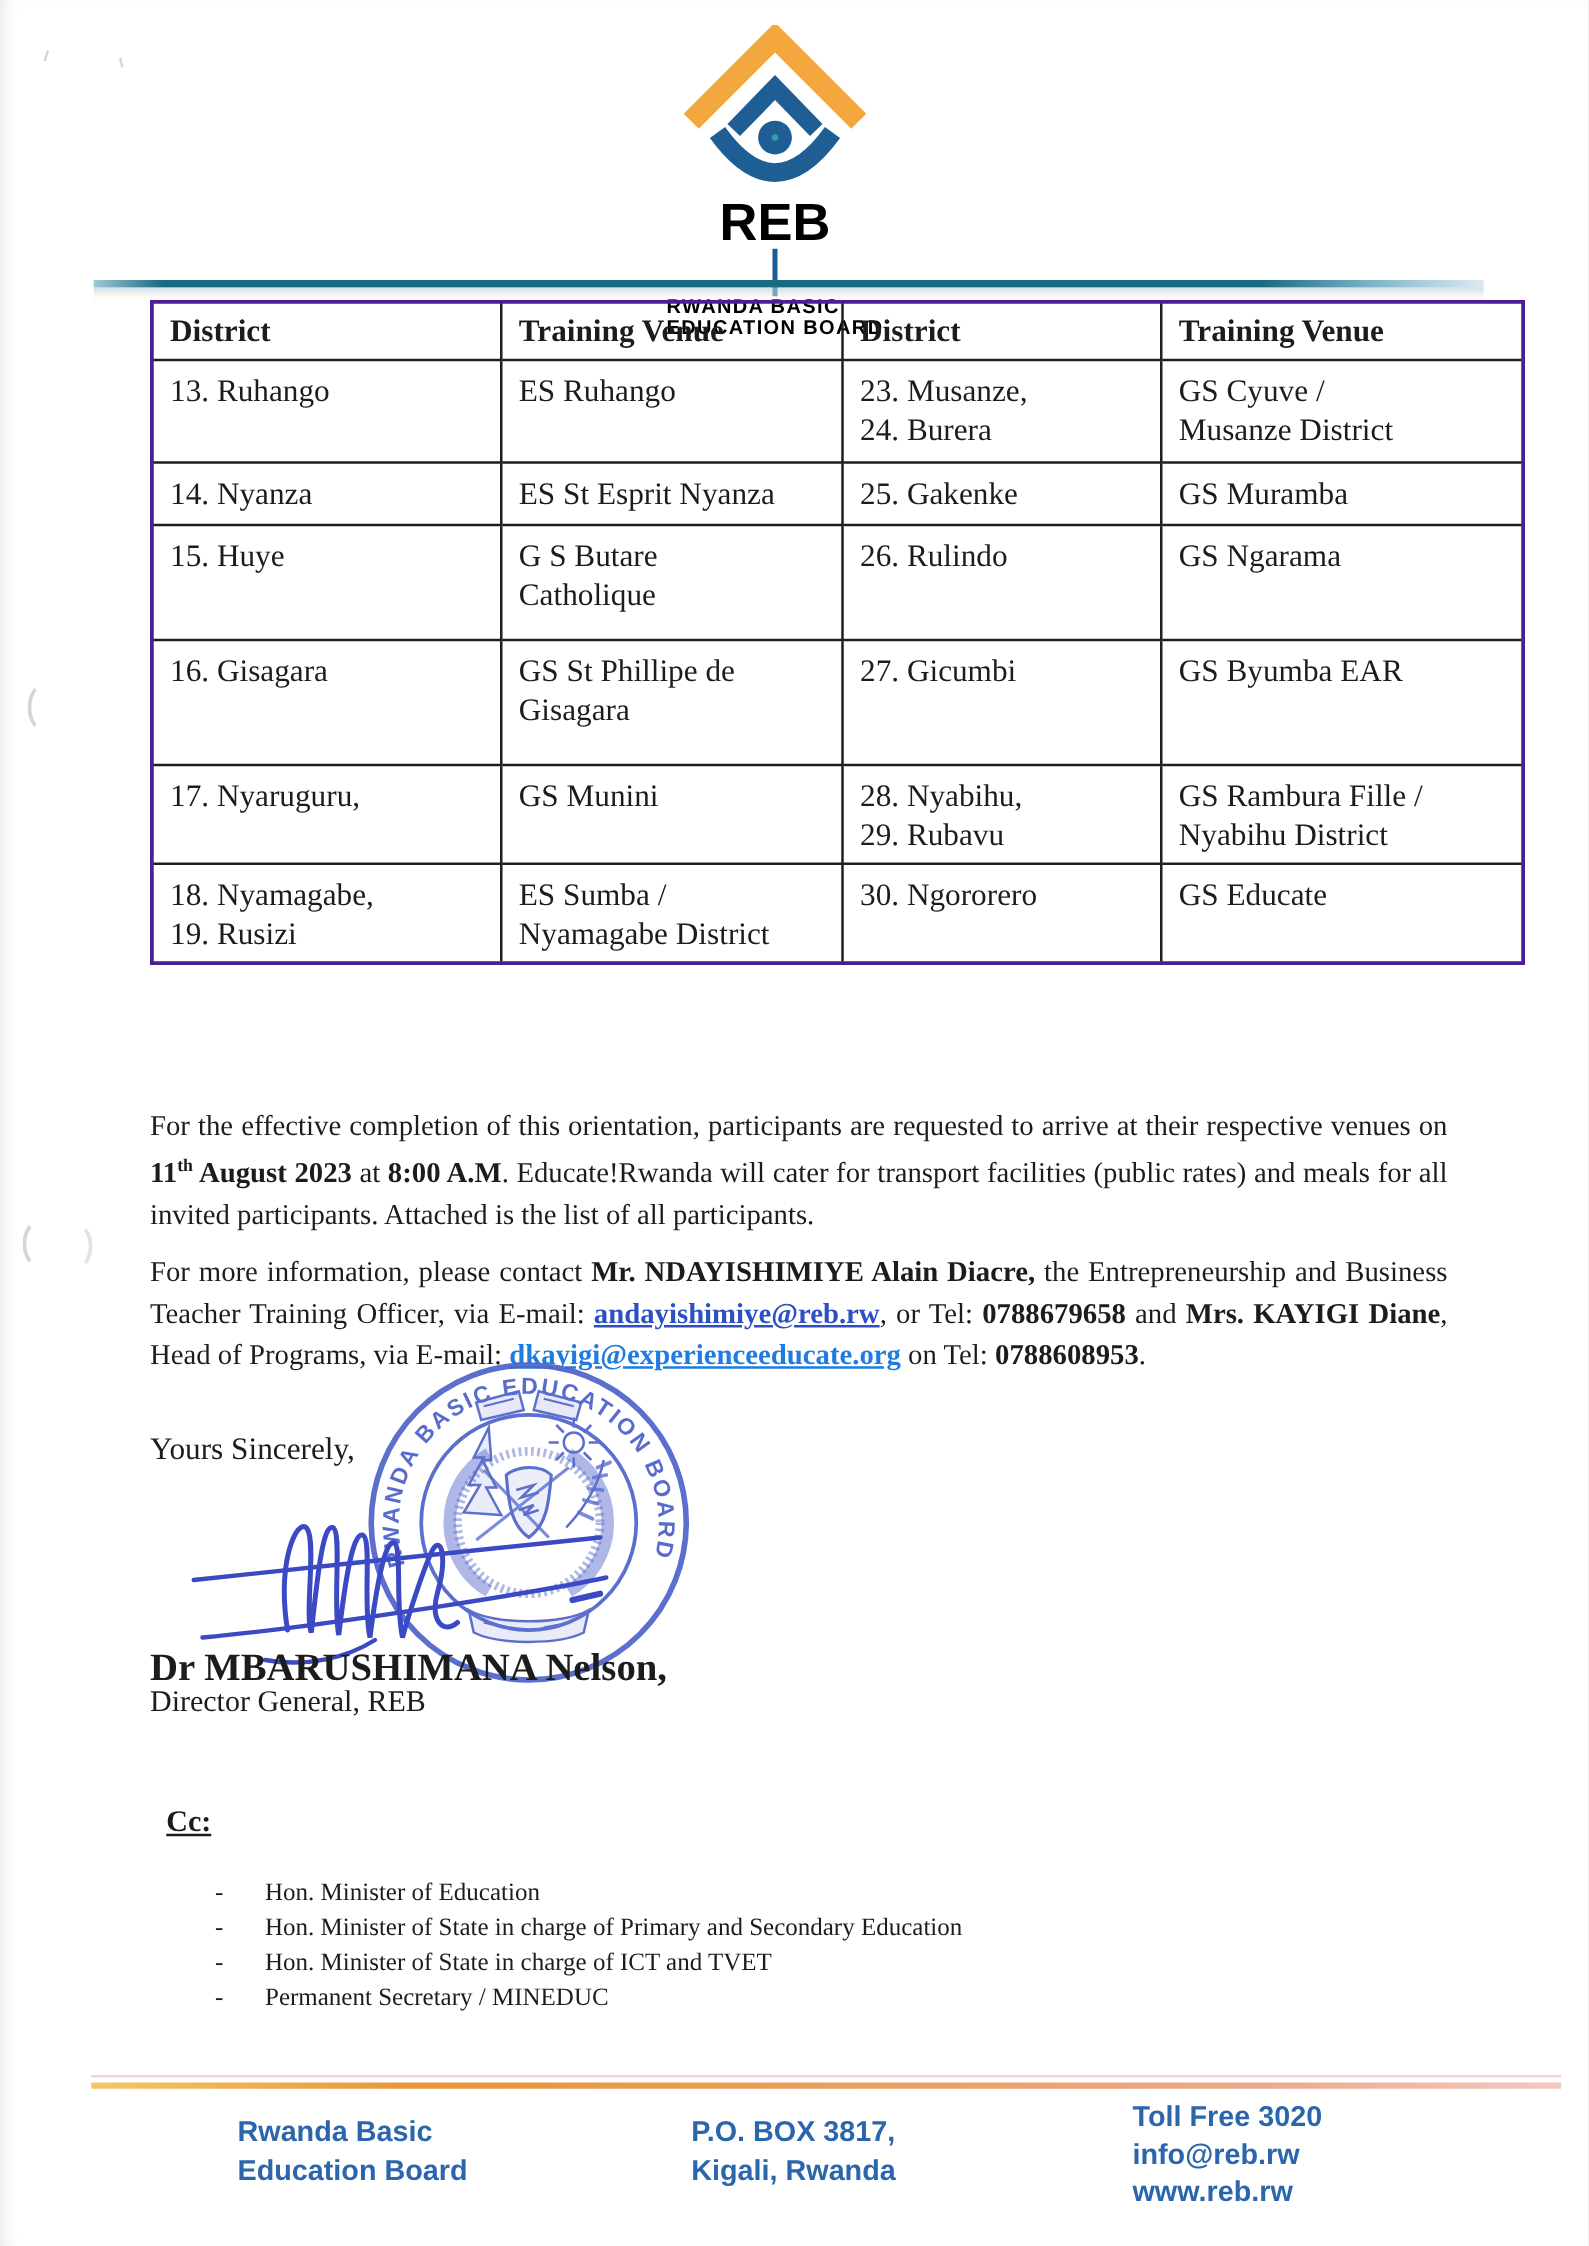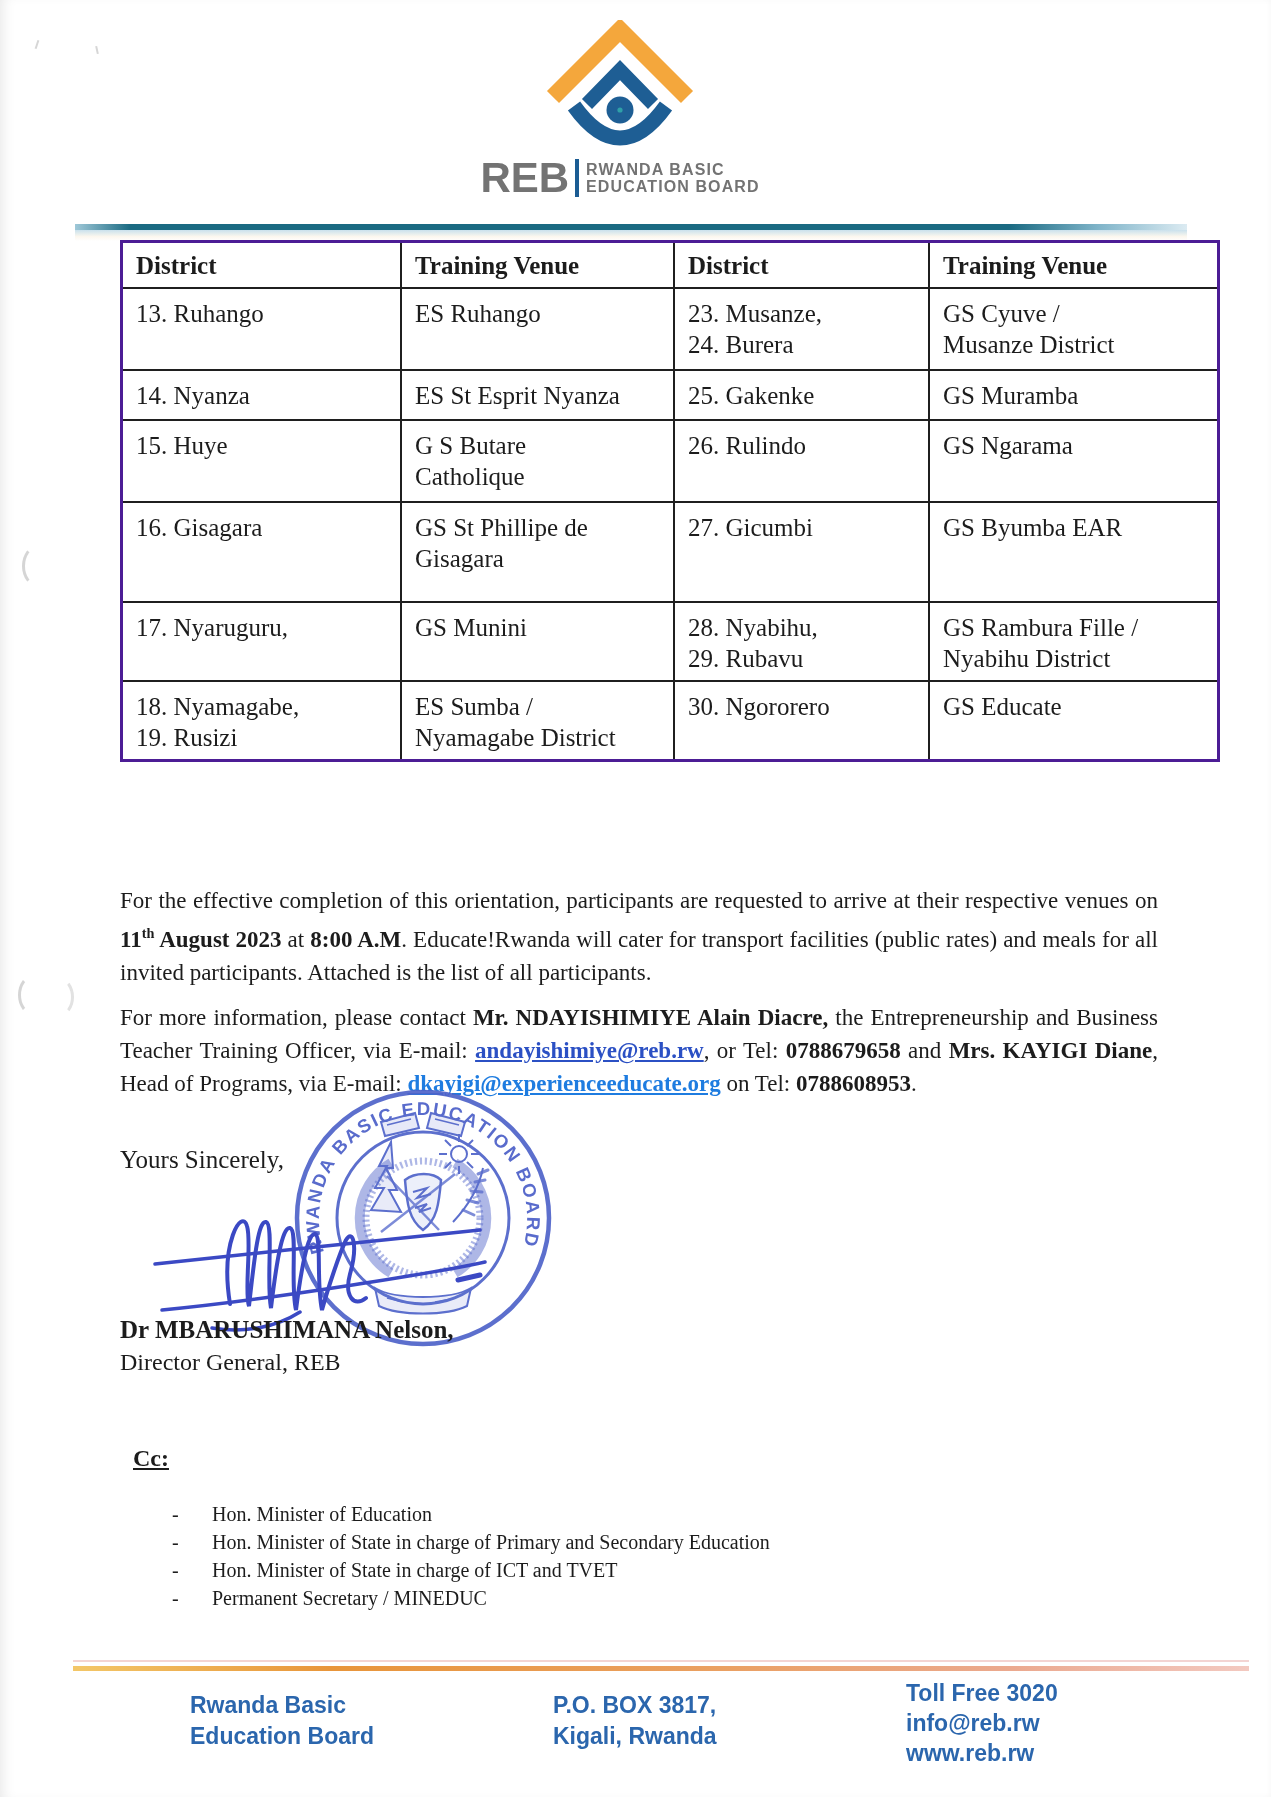"REB" .logo-text { color: #737373 -> #000000; flex-direction: none -> column }
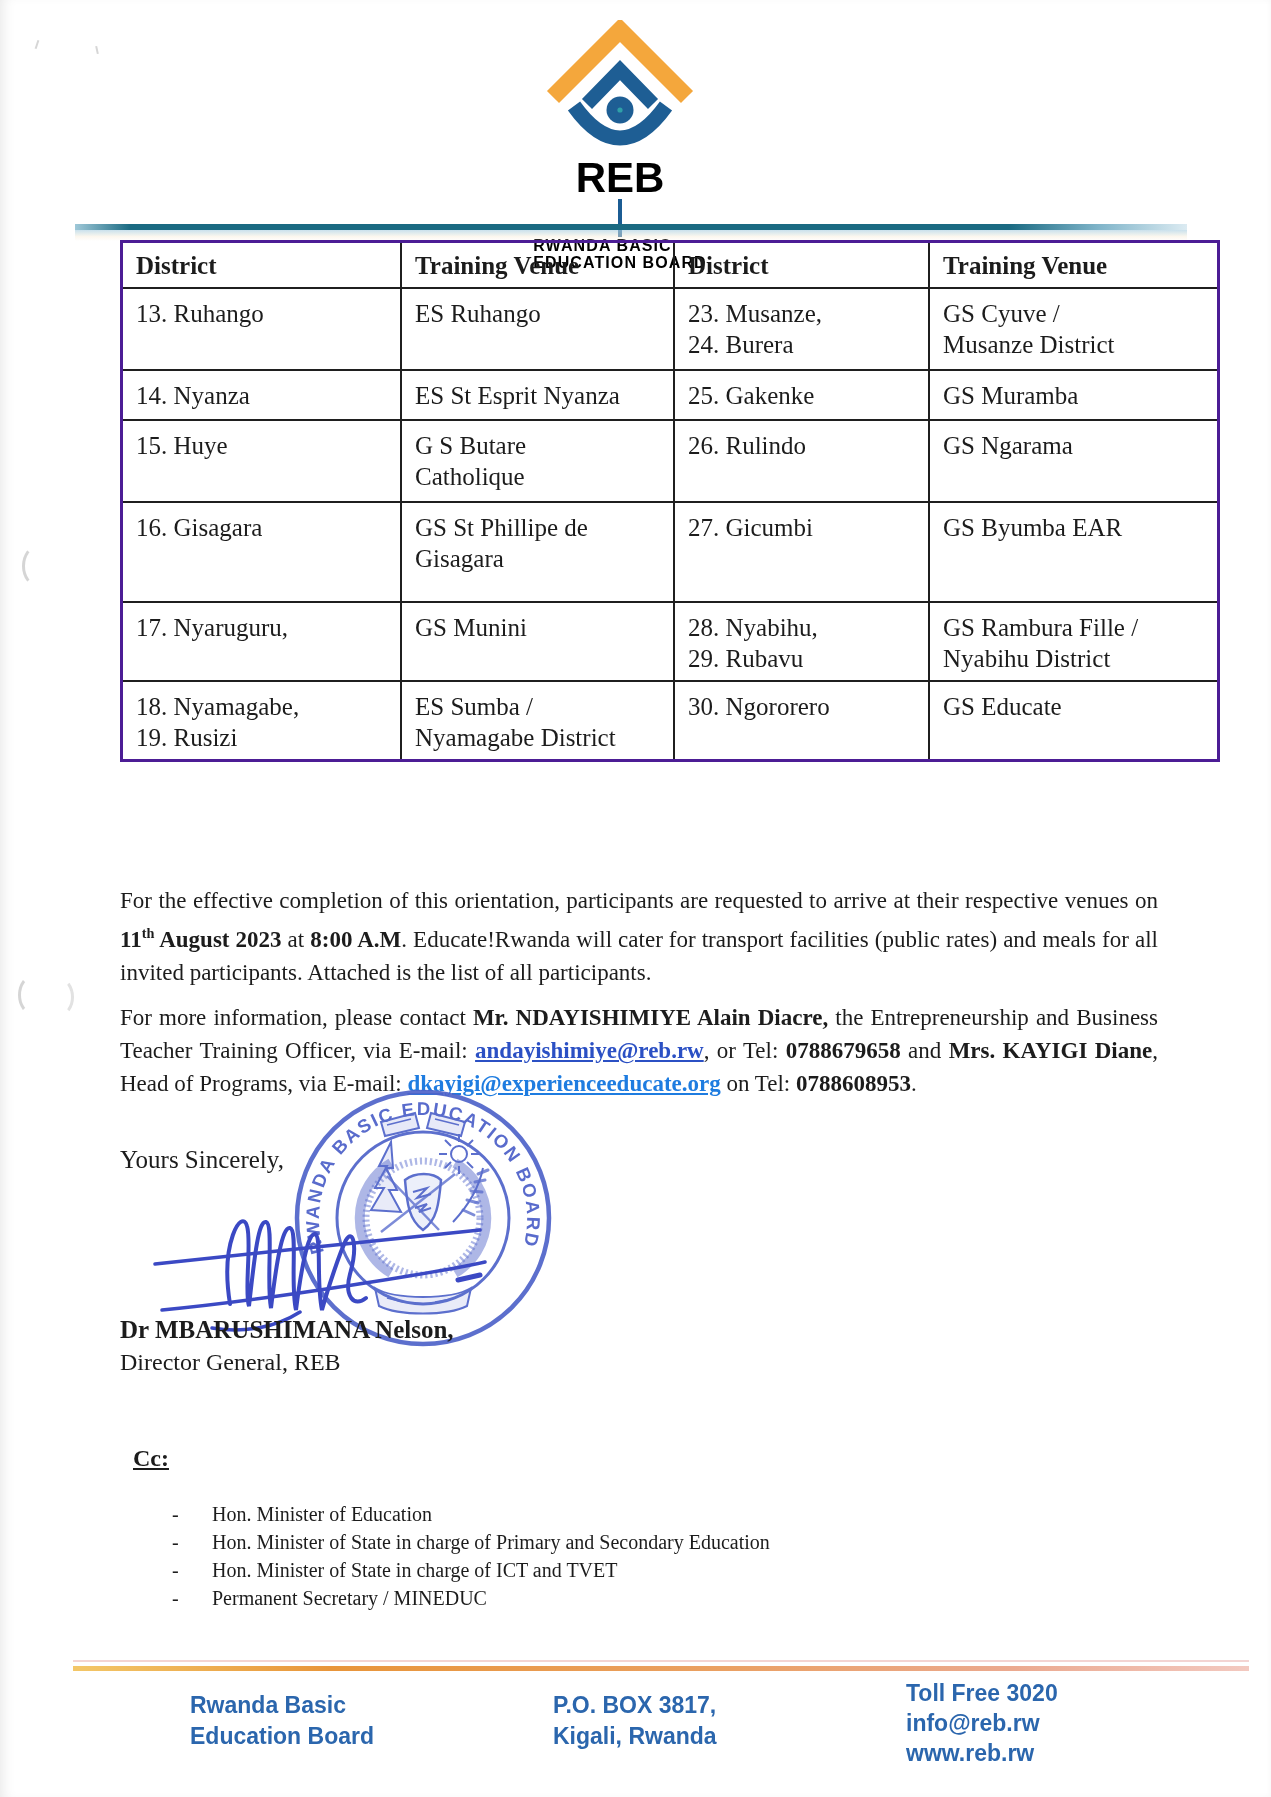"15. Huye" tr { height: 82px -> 92px }
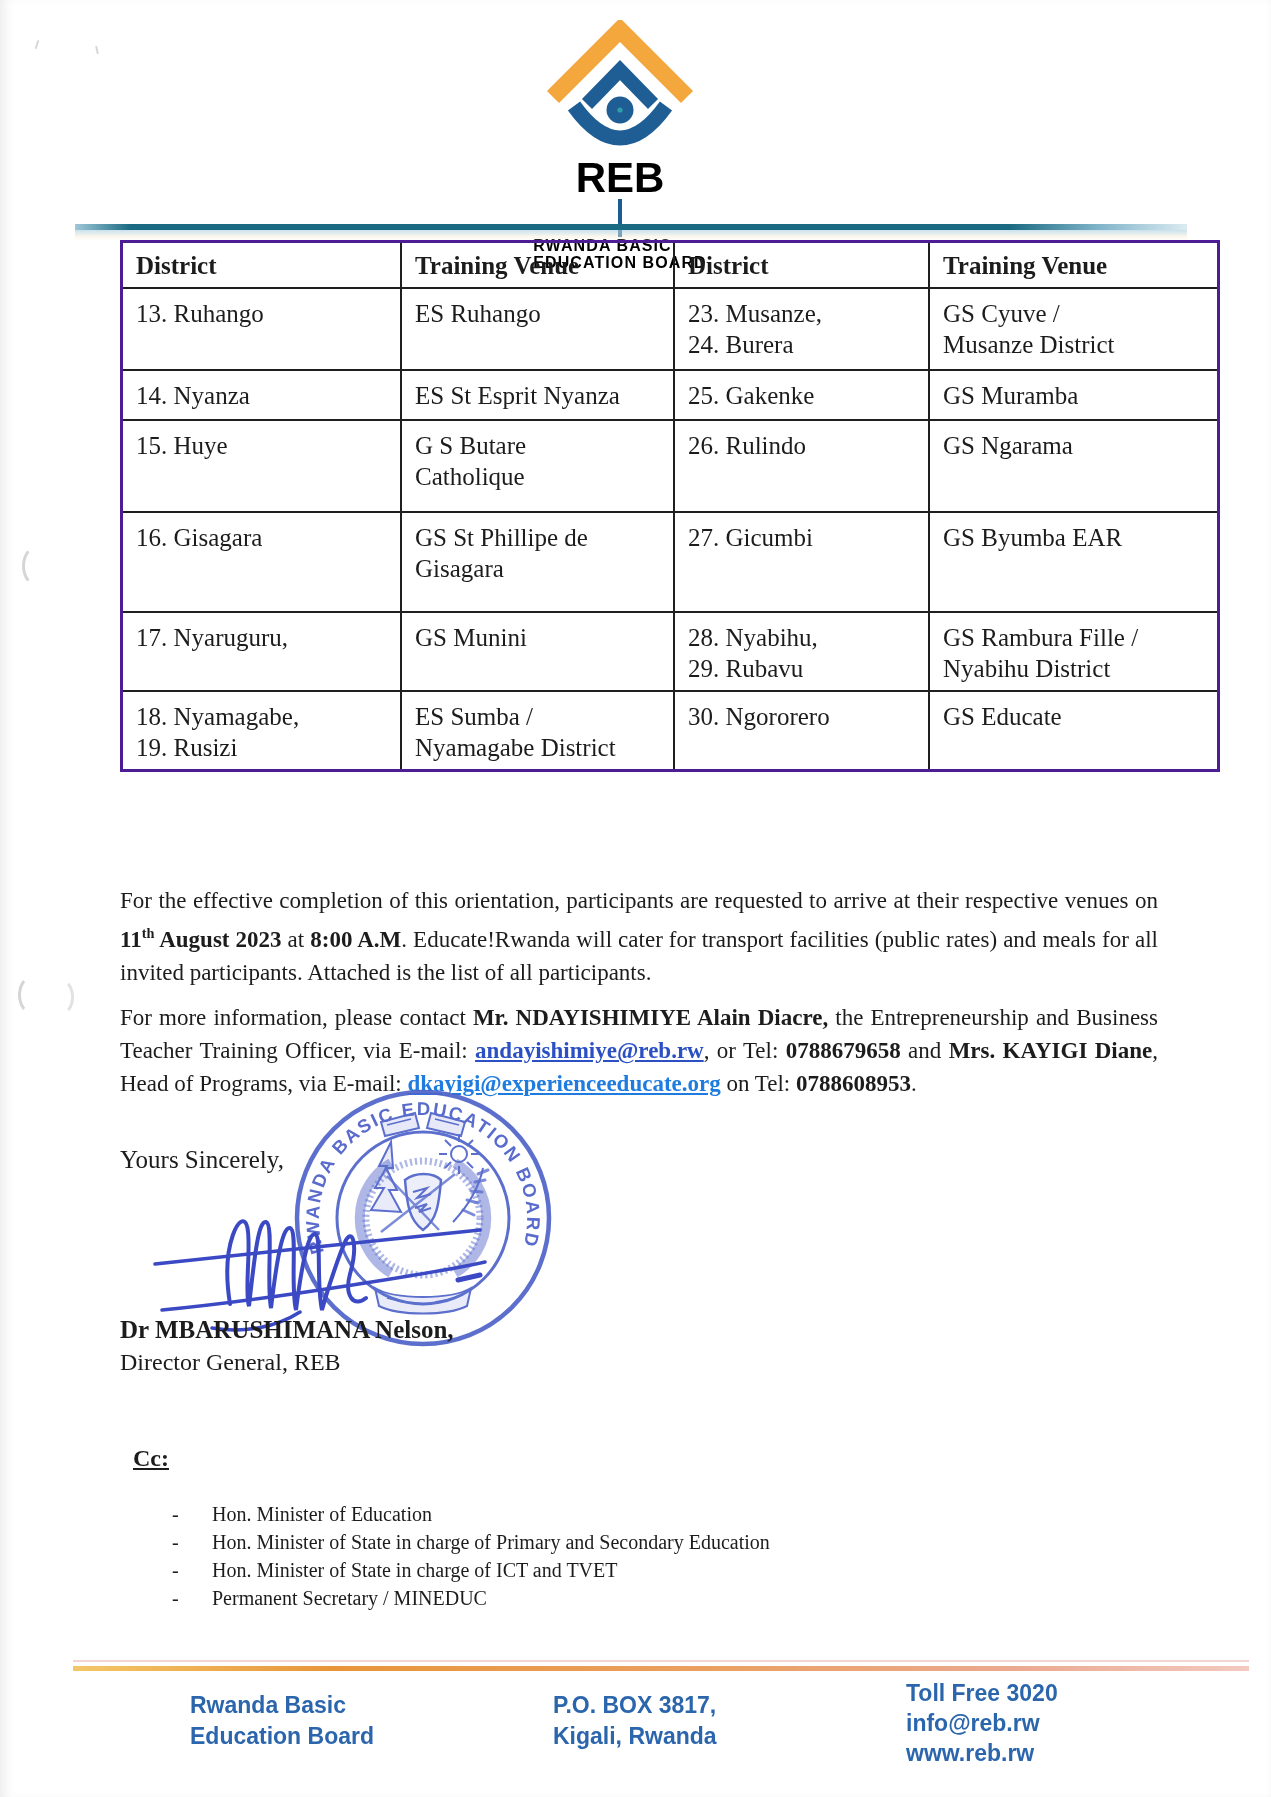"Dr MBARUSHIMANA Nelson," .sig-name { font-size: 25px -> 31px }
